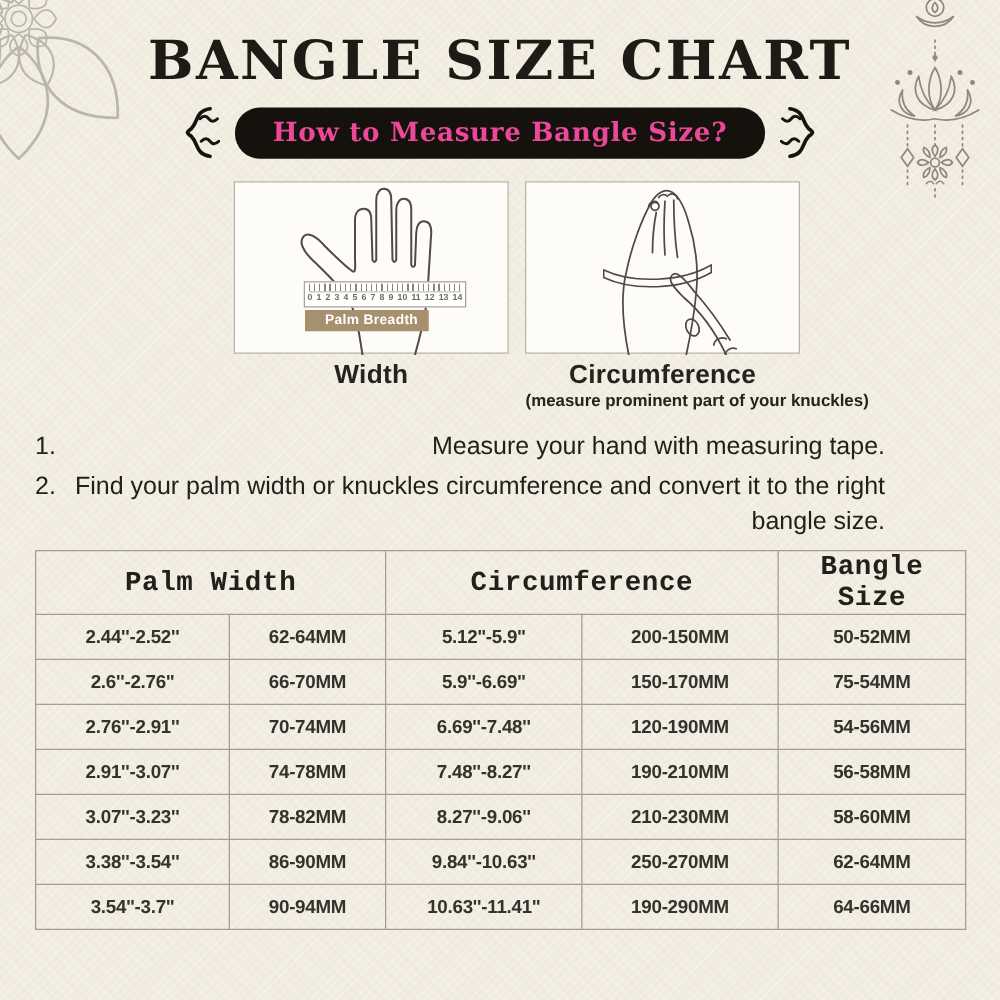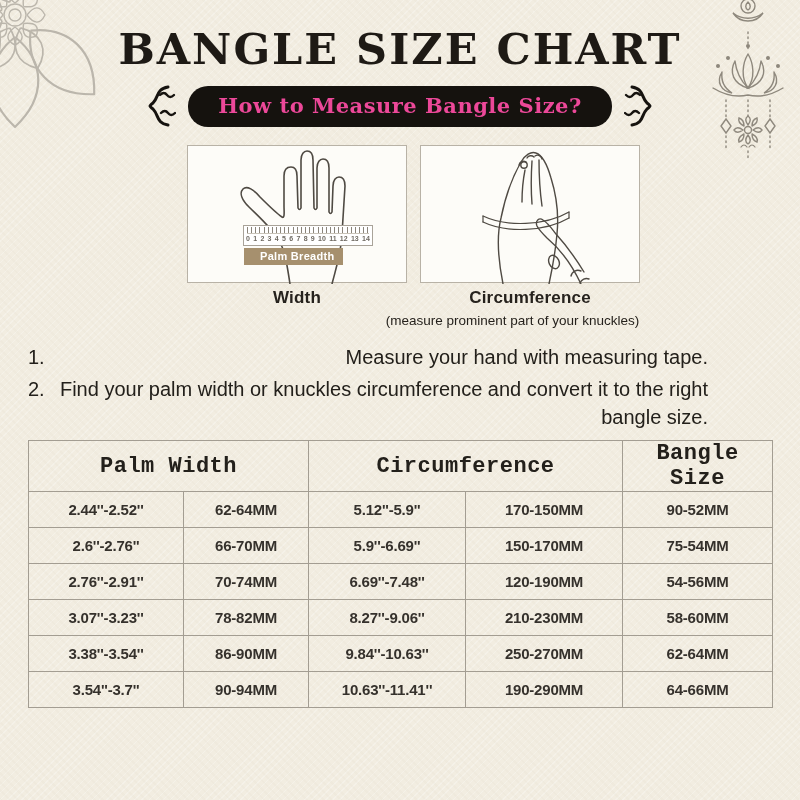"Width" .caption { font-size: 17px -> 21px }
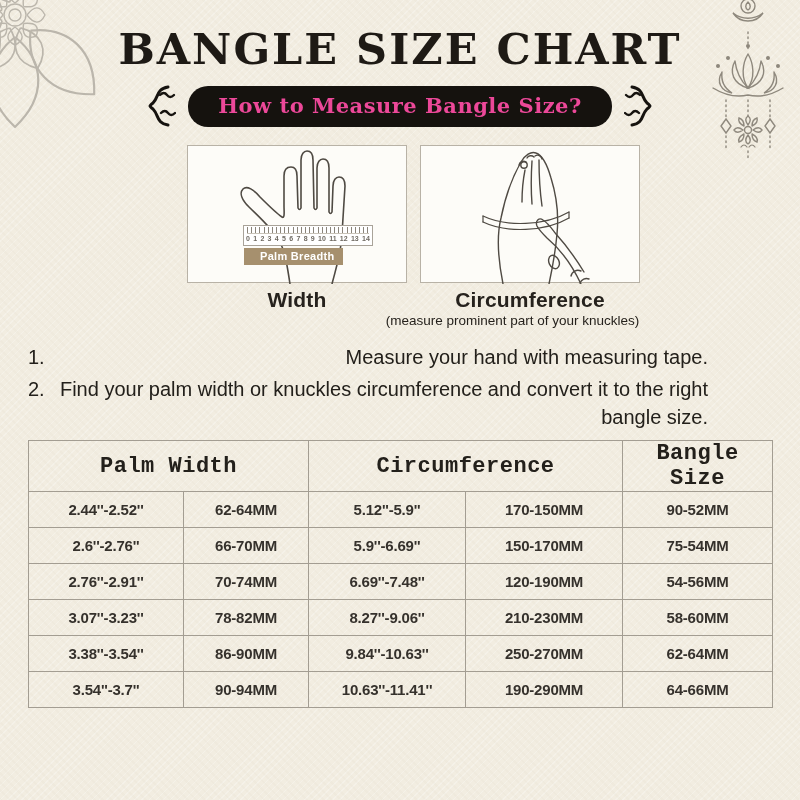"(measure prominent part of your" .subcaption { font-weight: normal -> bold; text-align: center -> right }
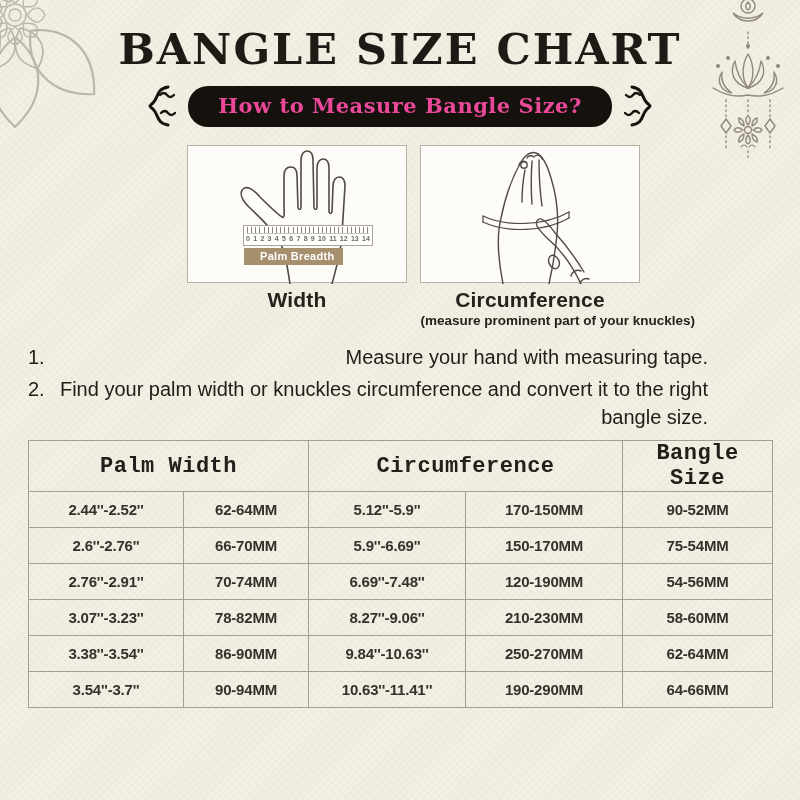"170-150MM" td { text: 170-150MM -> 200-150MM }
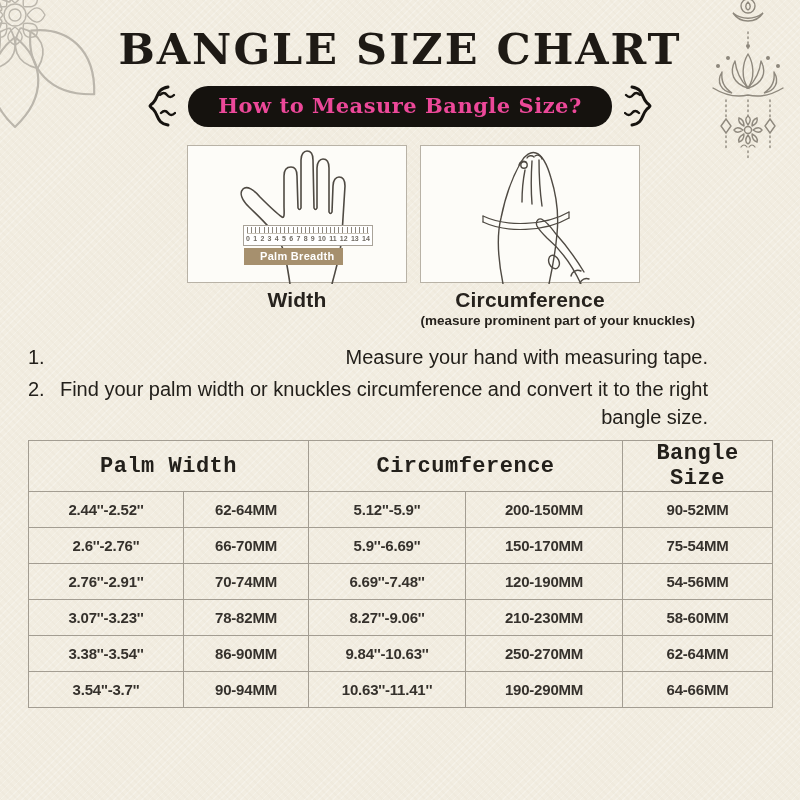"90-52MM" td { text: 90-52MM -> 50-52MM }
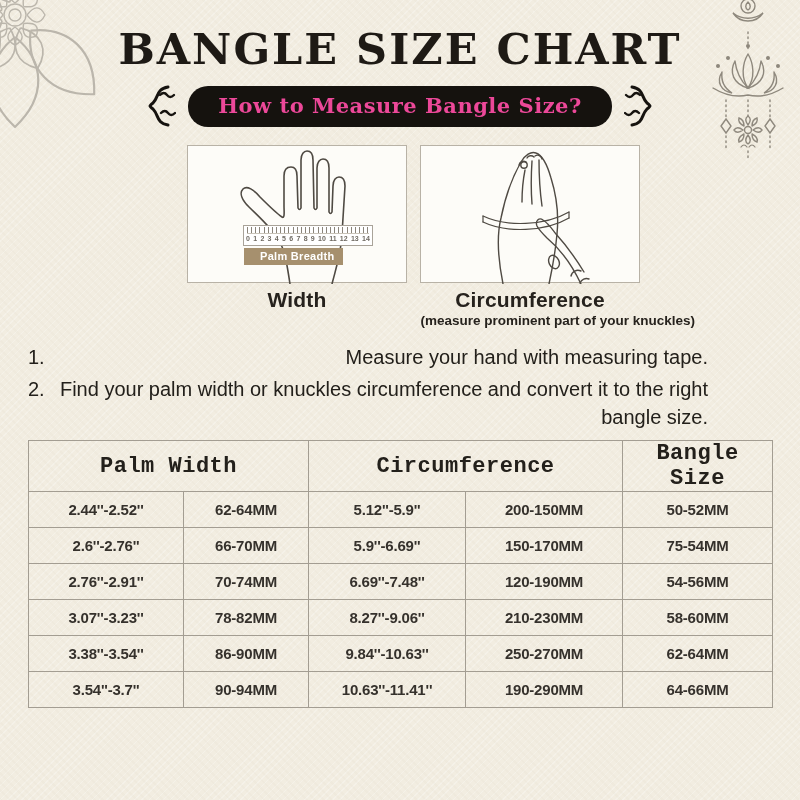"2.91''-3.07''" tr { html: none -> <tr> <td>2.91''-3.07''</td> <td>74-78MM</td> <td>7.48''-8.27''</td> <td>190-210MM</td> <td>56-58MM</td> </tr> }
